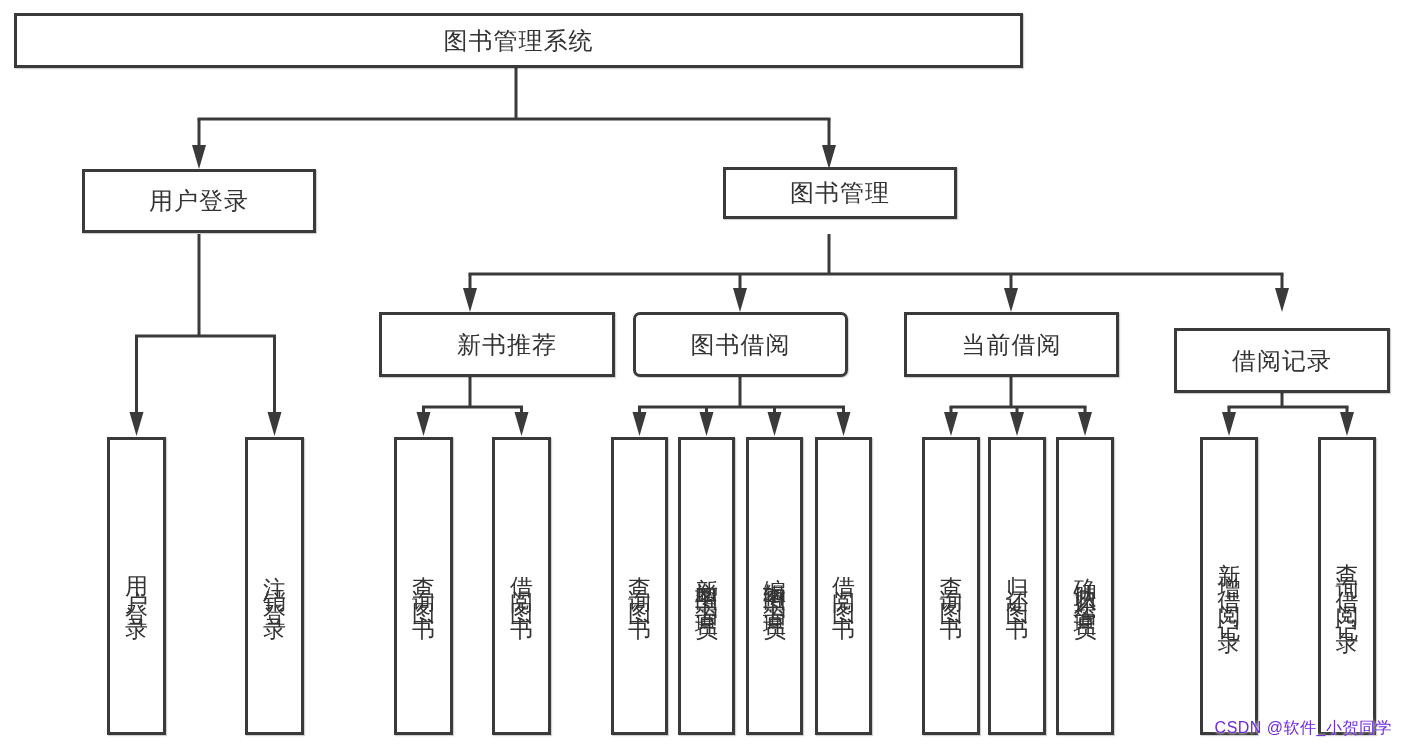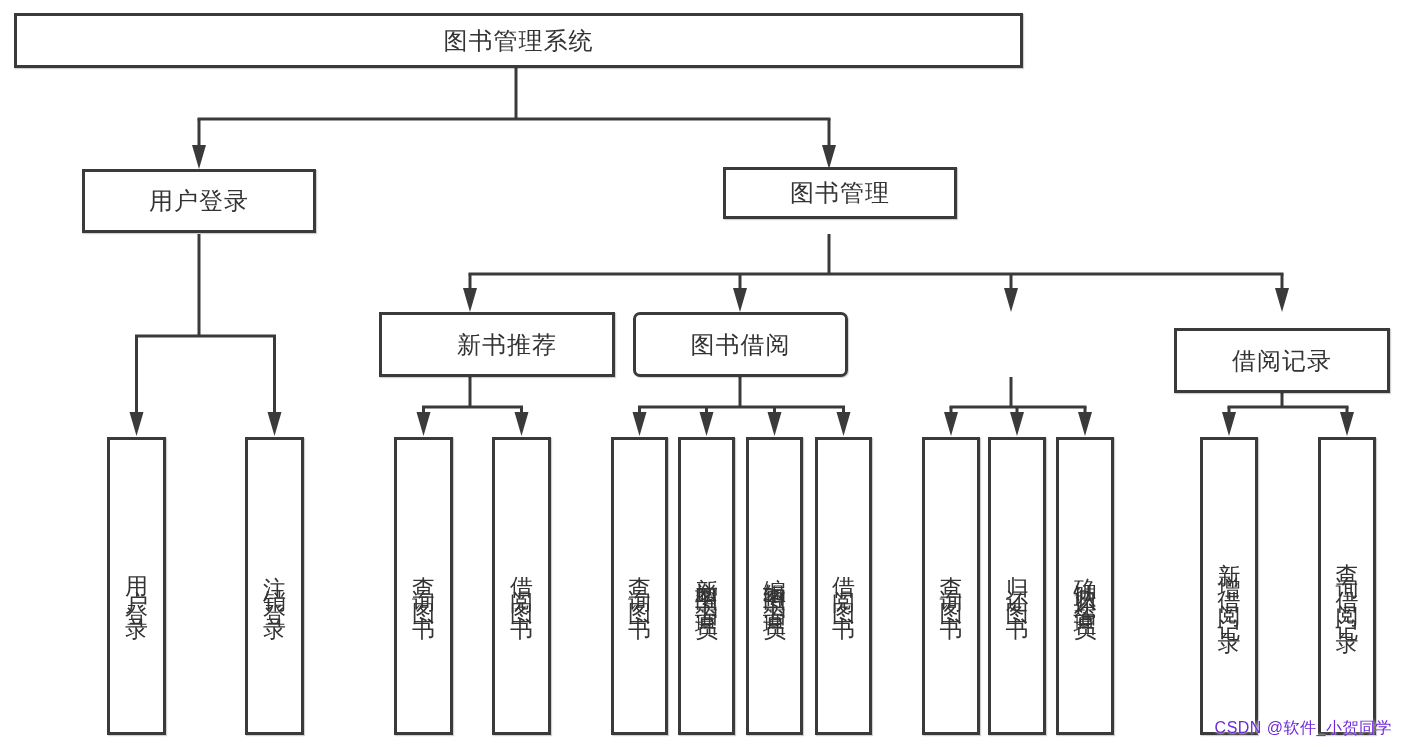"当前借阅" div.node { html: none -> <div> <span>当前借阅</span> </div> }
